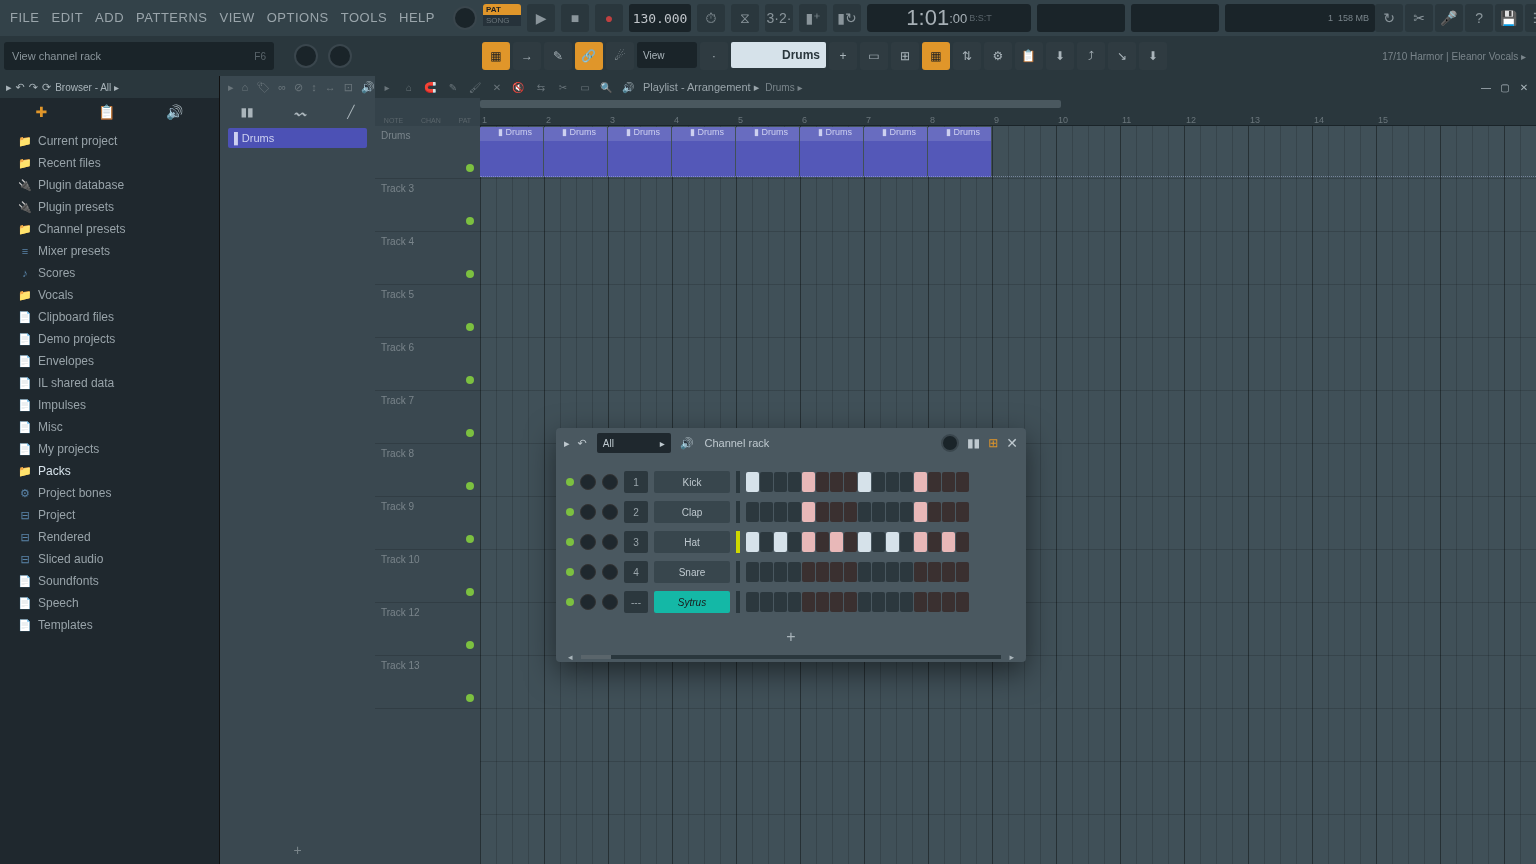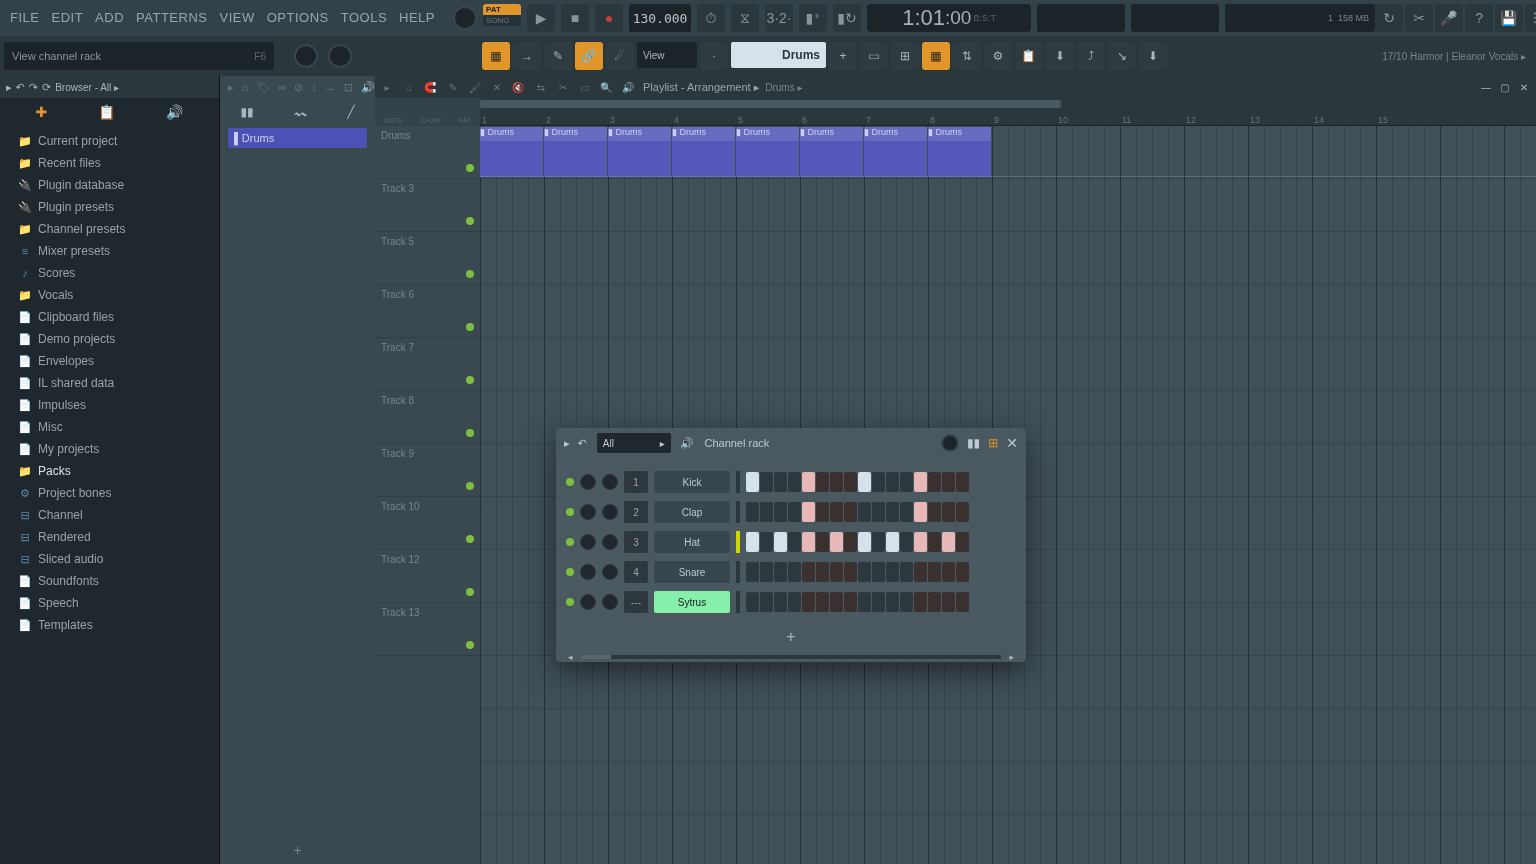":00" .timedisplay .small { font-size: 19px -> 13px }
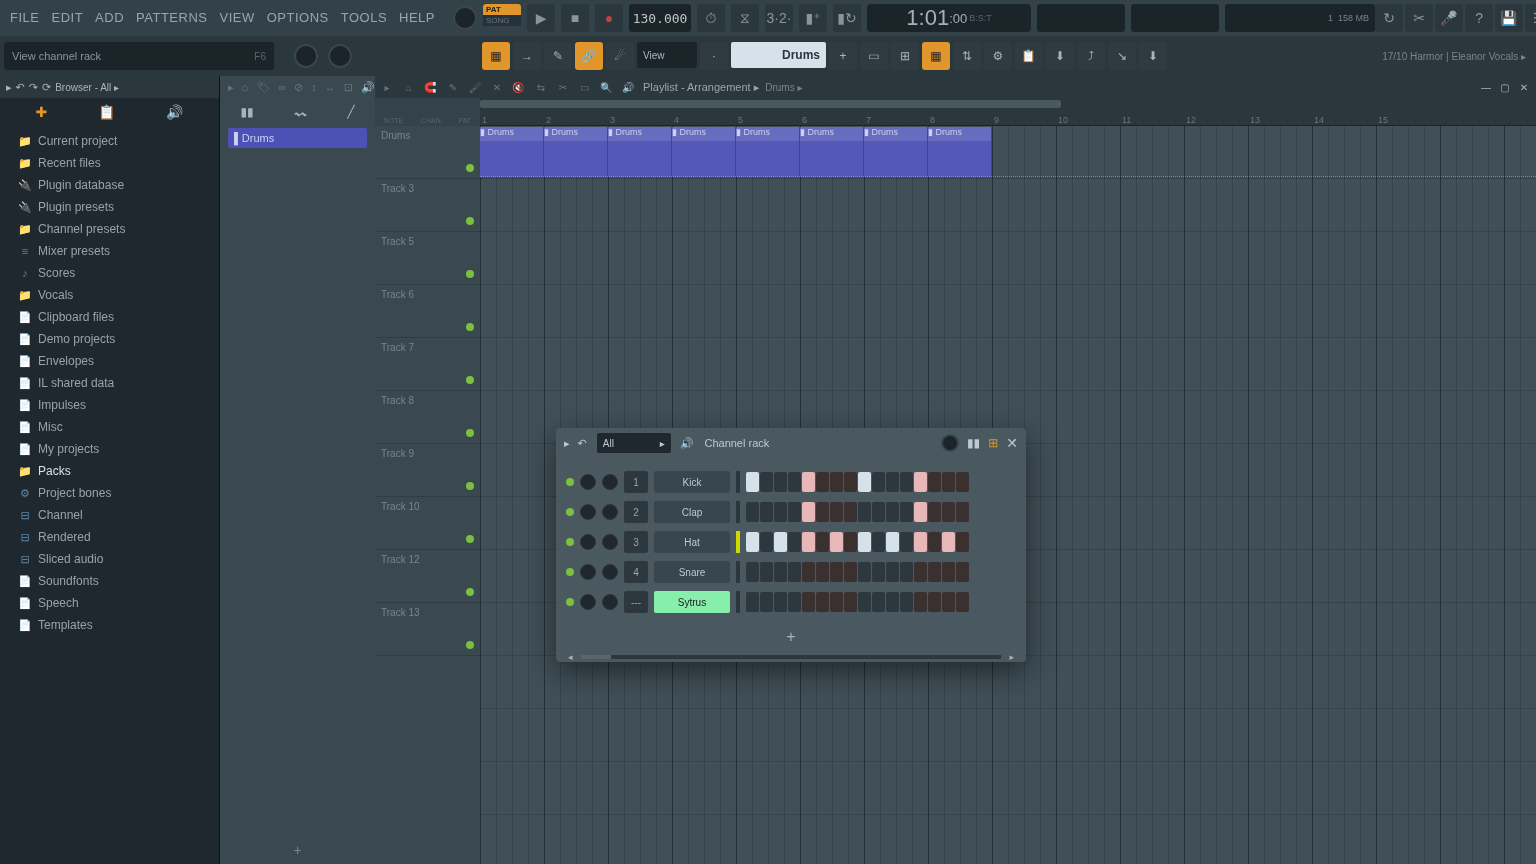"▮ Drums" .pl-clip .lbl { padding-left: 0 -> 18px }
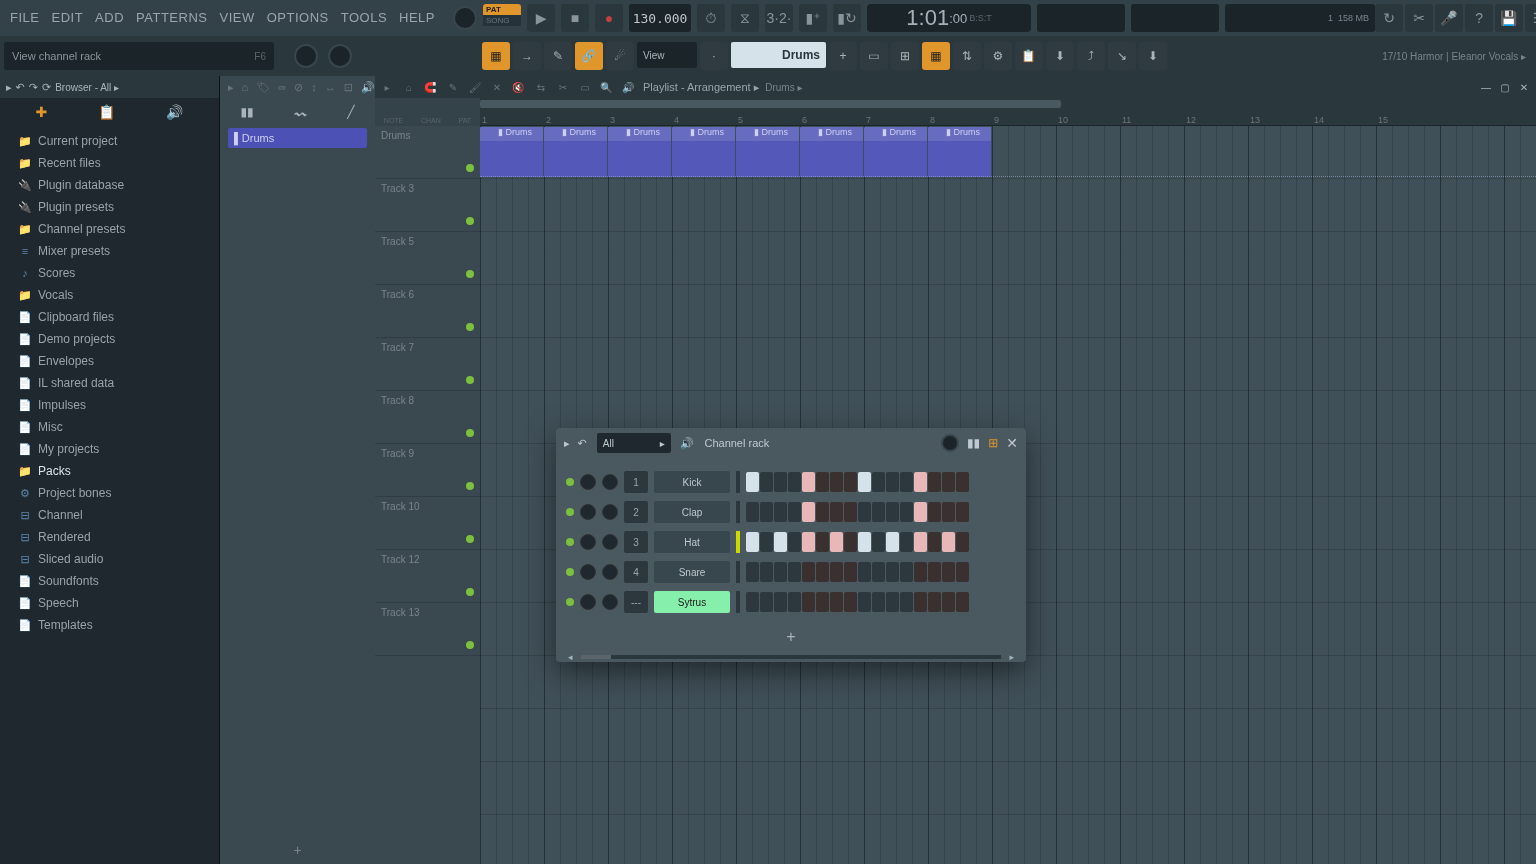"Track 4" div.pl-track-label { html: none -> <div><span>Track 4</span><div></div></div> }
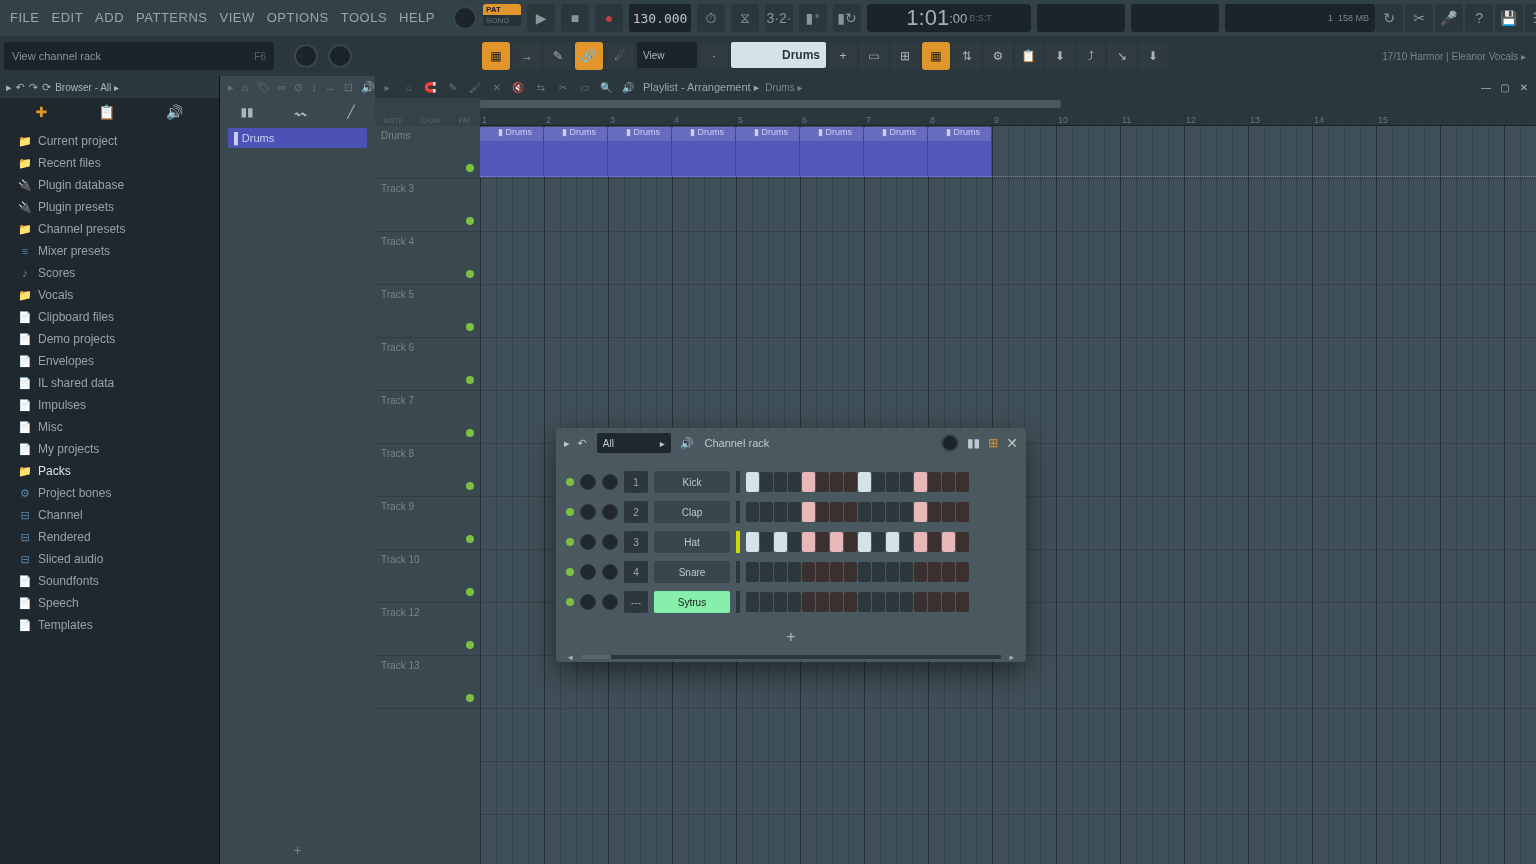"Channel" span { text: Channel -> Project }
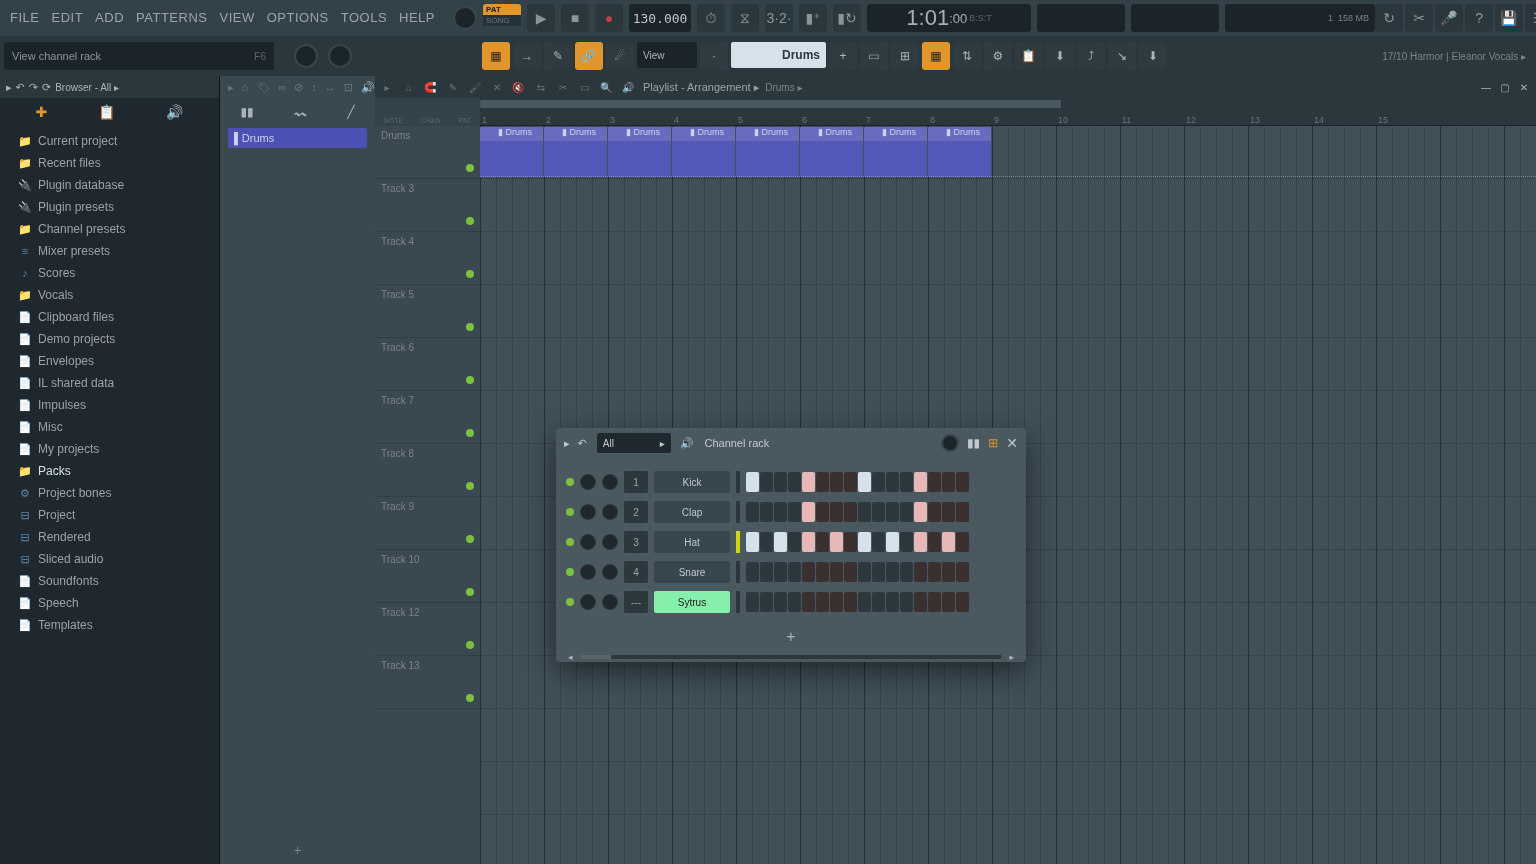"Sytrus" .cr-name.sel { background: #86efac -> #14b8a6; font-style: none -> italic }
